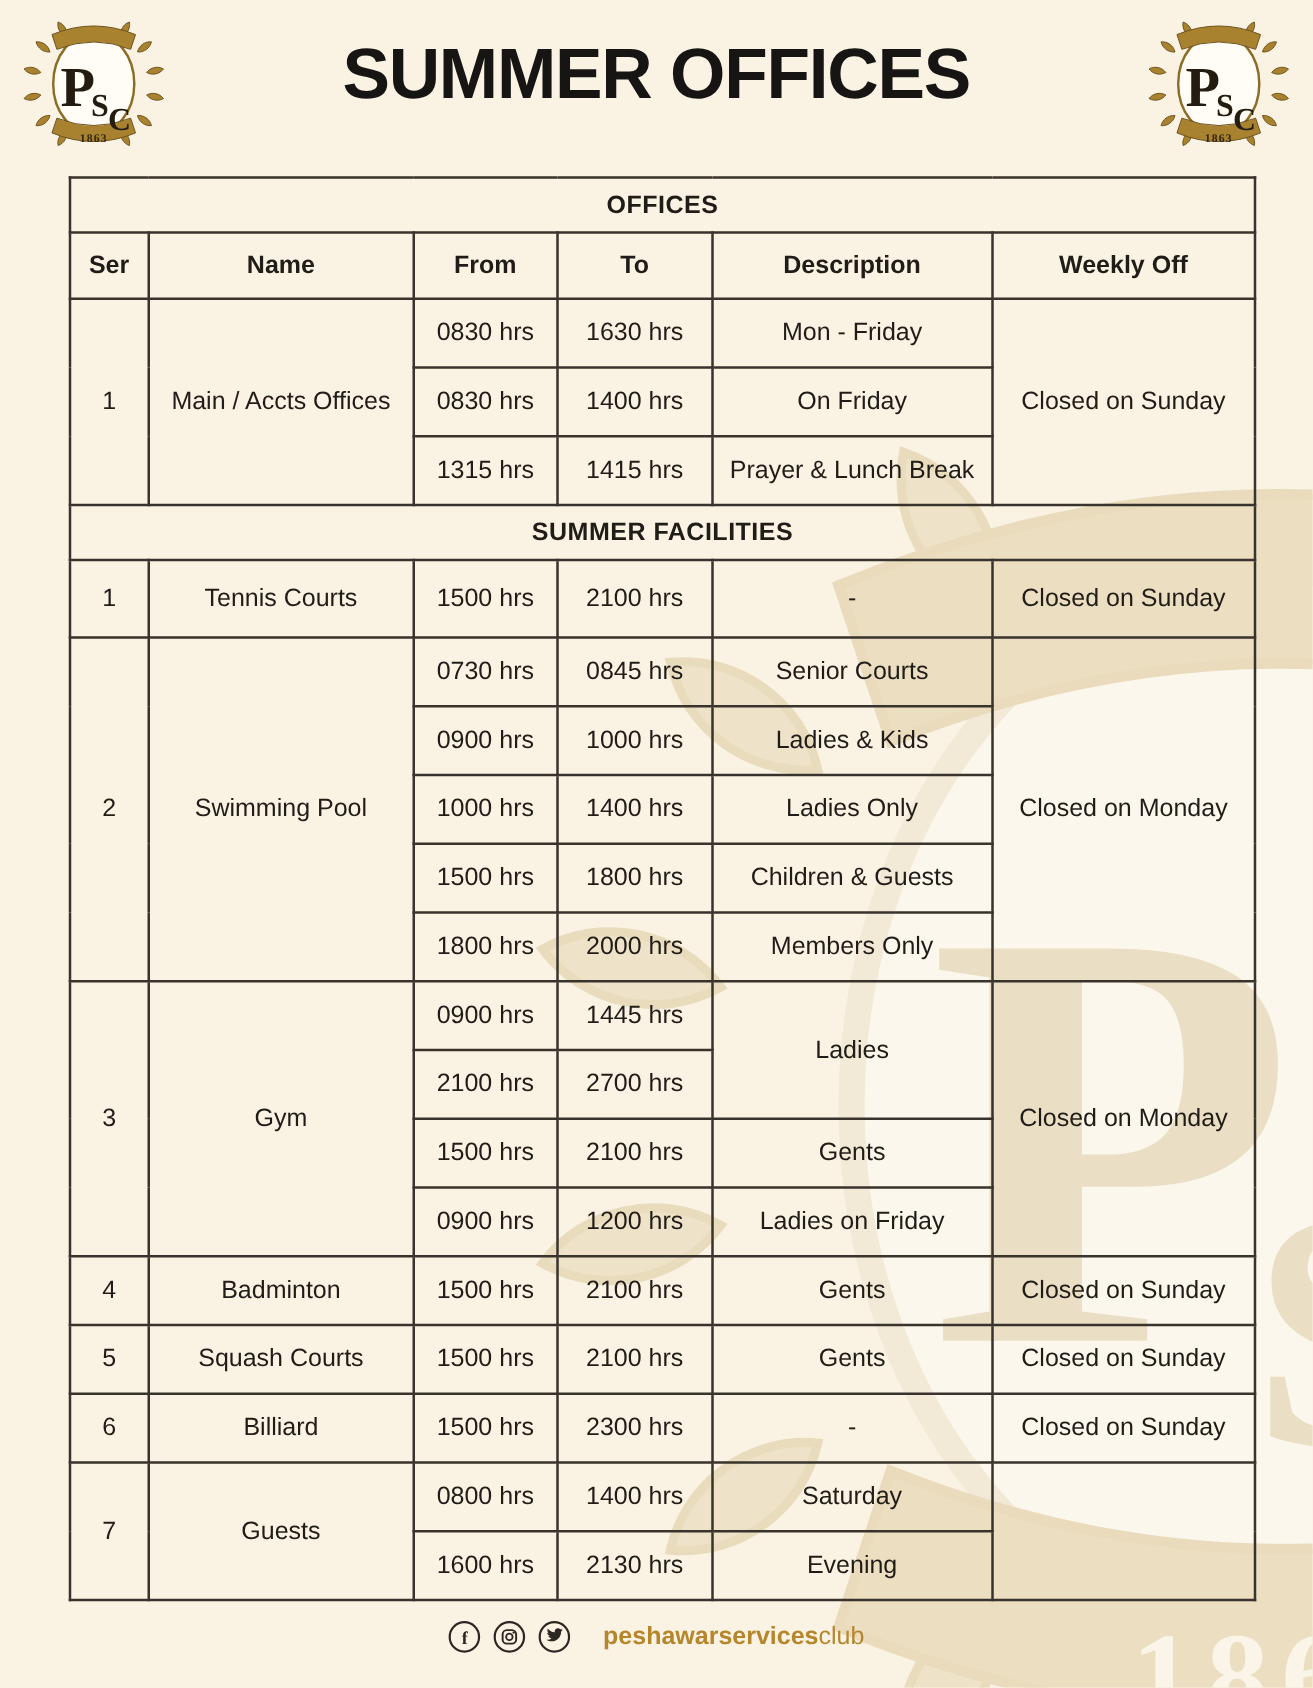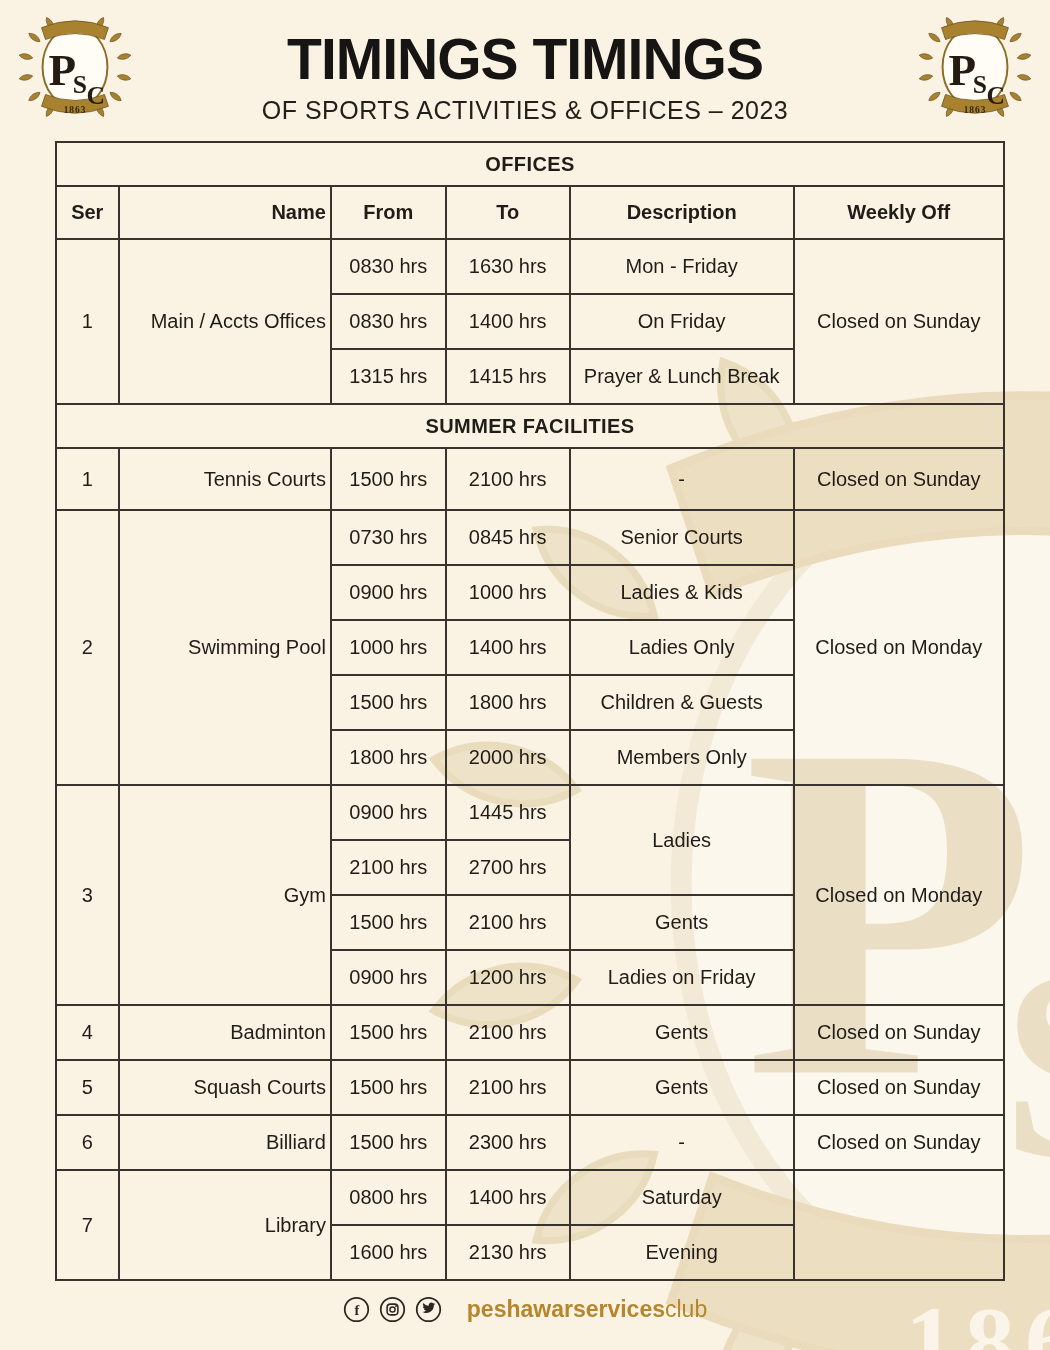"TIMINGS TIMINGS" div.title { text: TIMINGS TIMINGS -> SUMMER OFFICES }
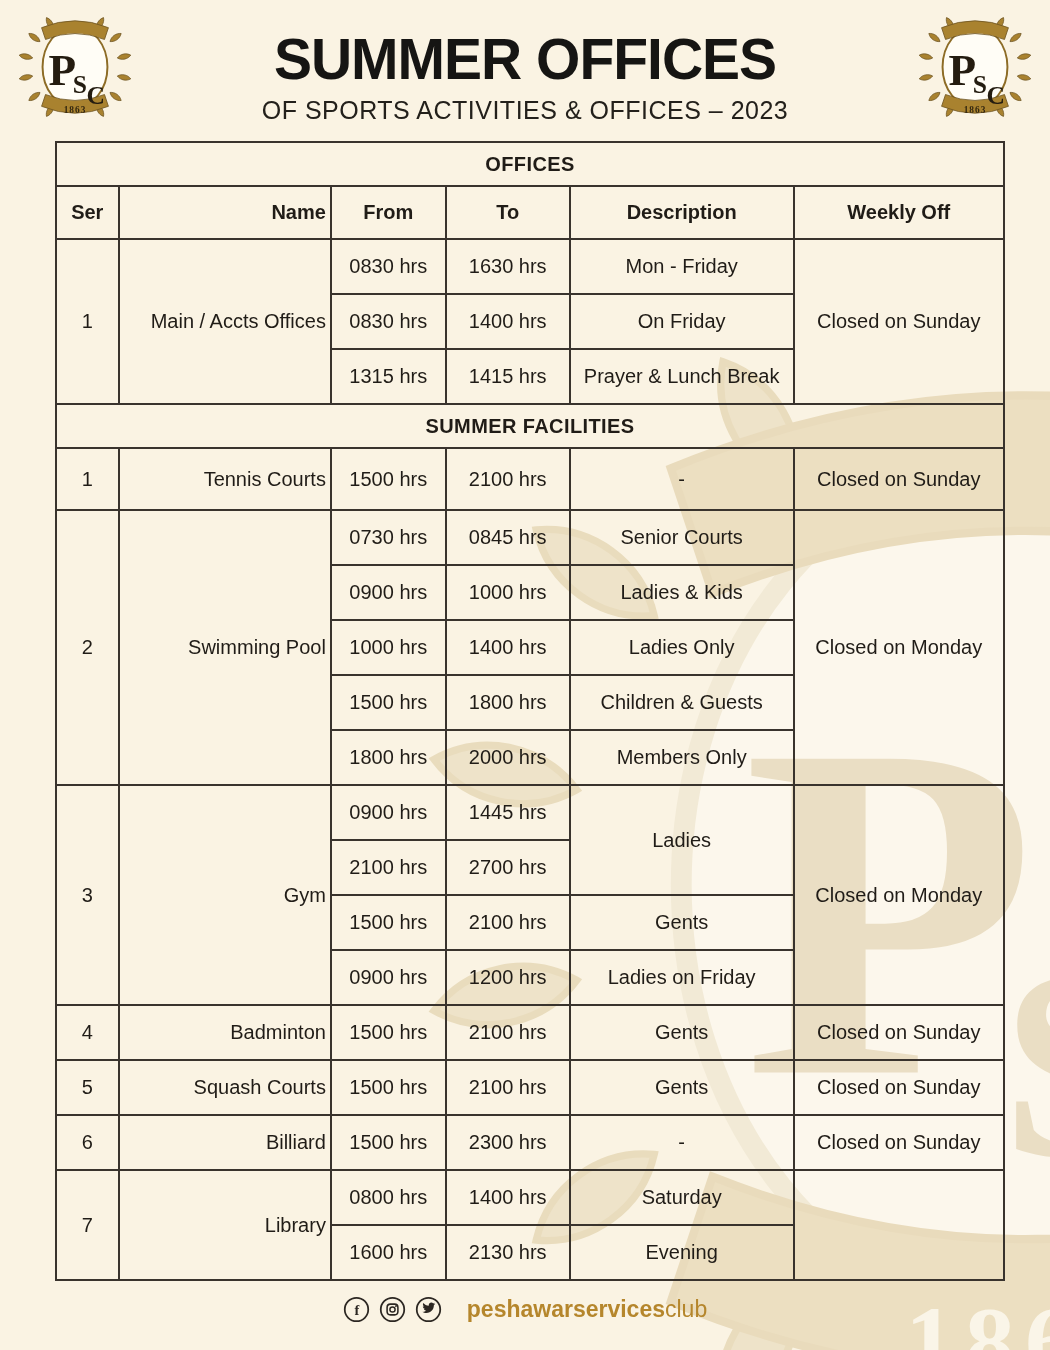"OF SPORTS ACTIVITIES & OFFICES" div.subtitle { html: <div>OF SPORTS ACTIVITIES &amp; OFFICES – 2023</div> -> none }
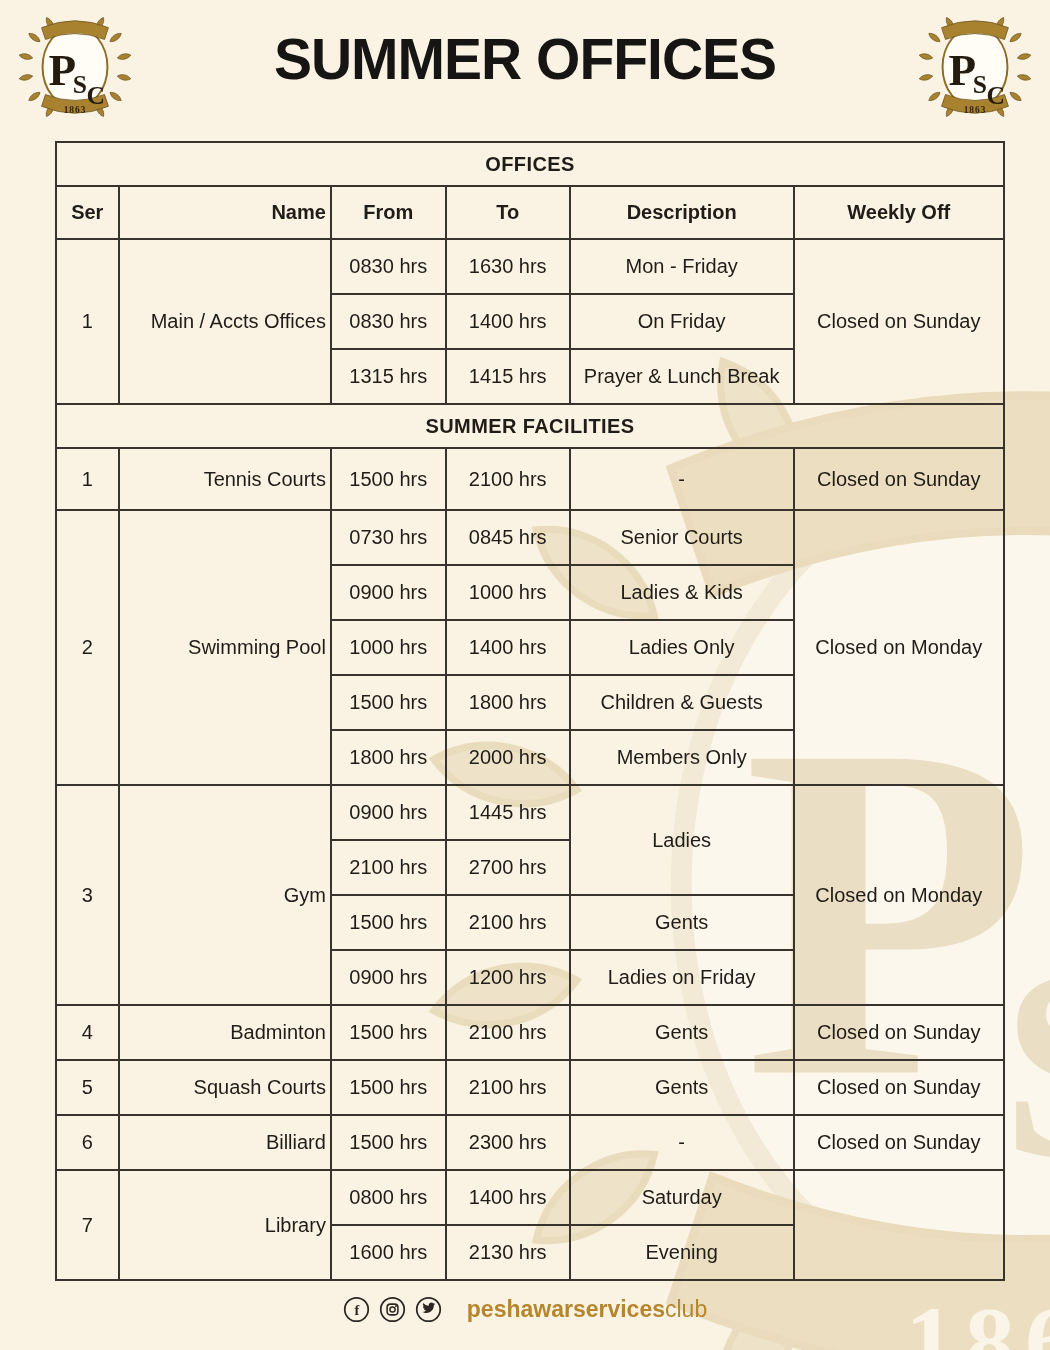"Name" td.name, th.name { text-align: right -> center }
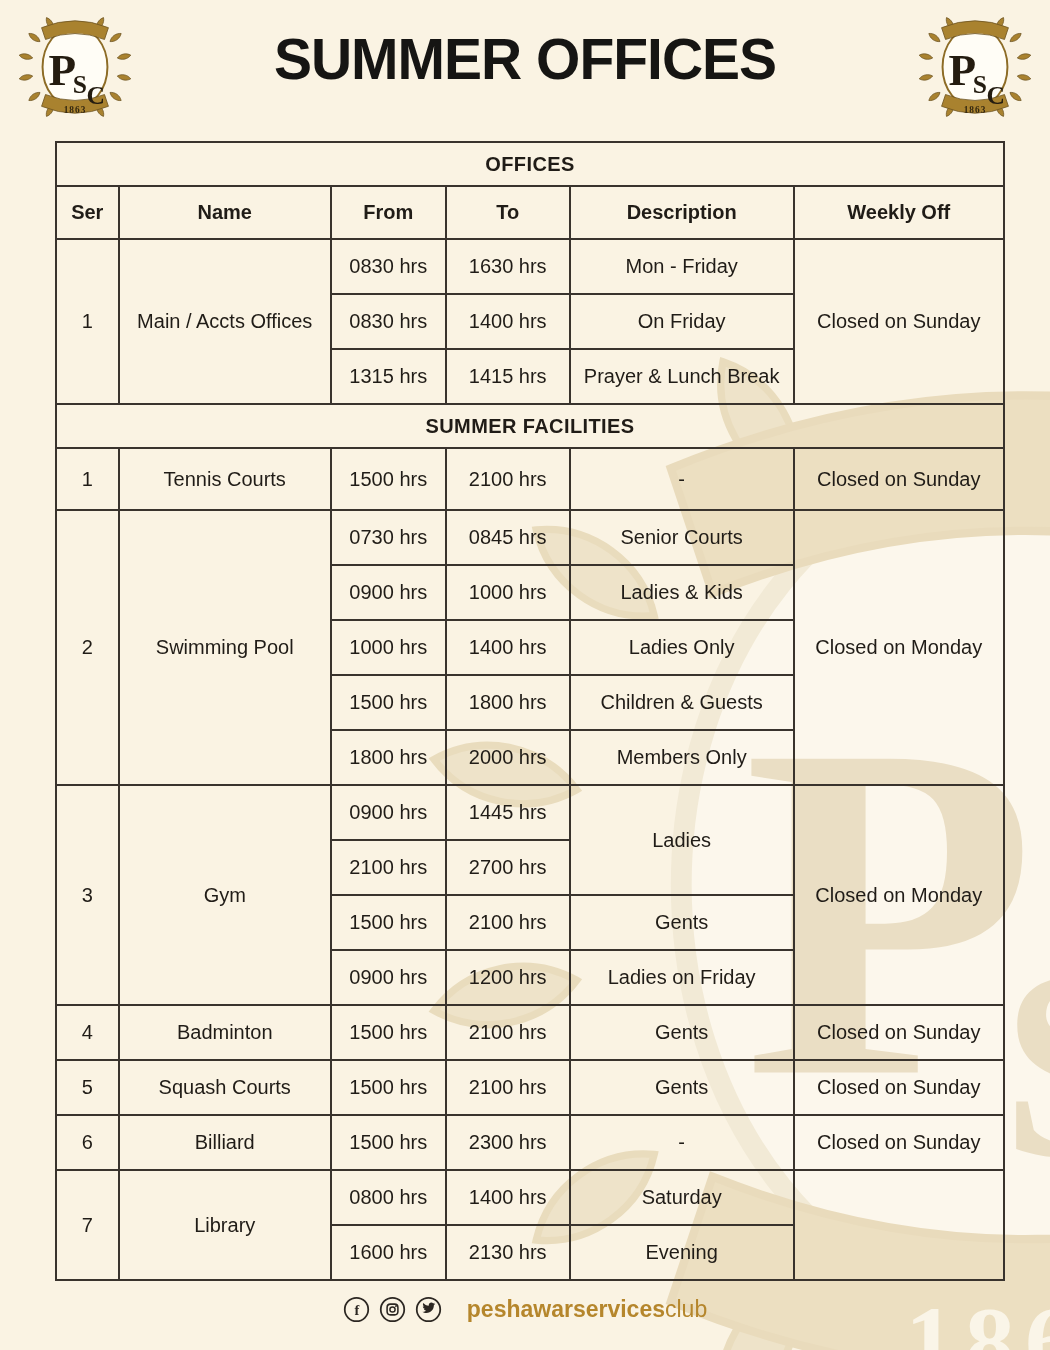"Library" td.name { text: Library -> Guests }
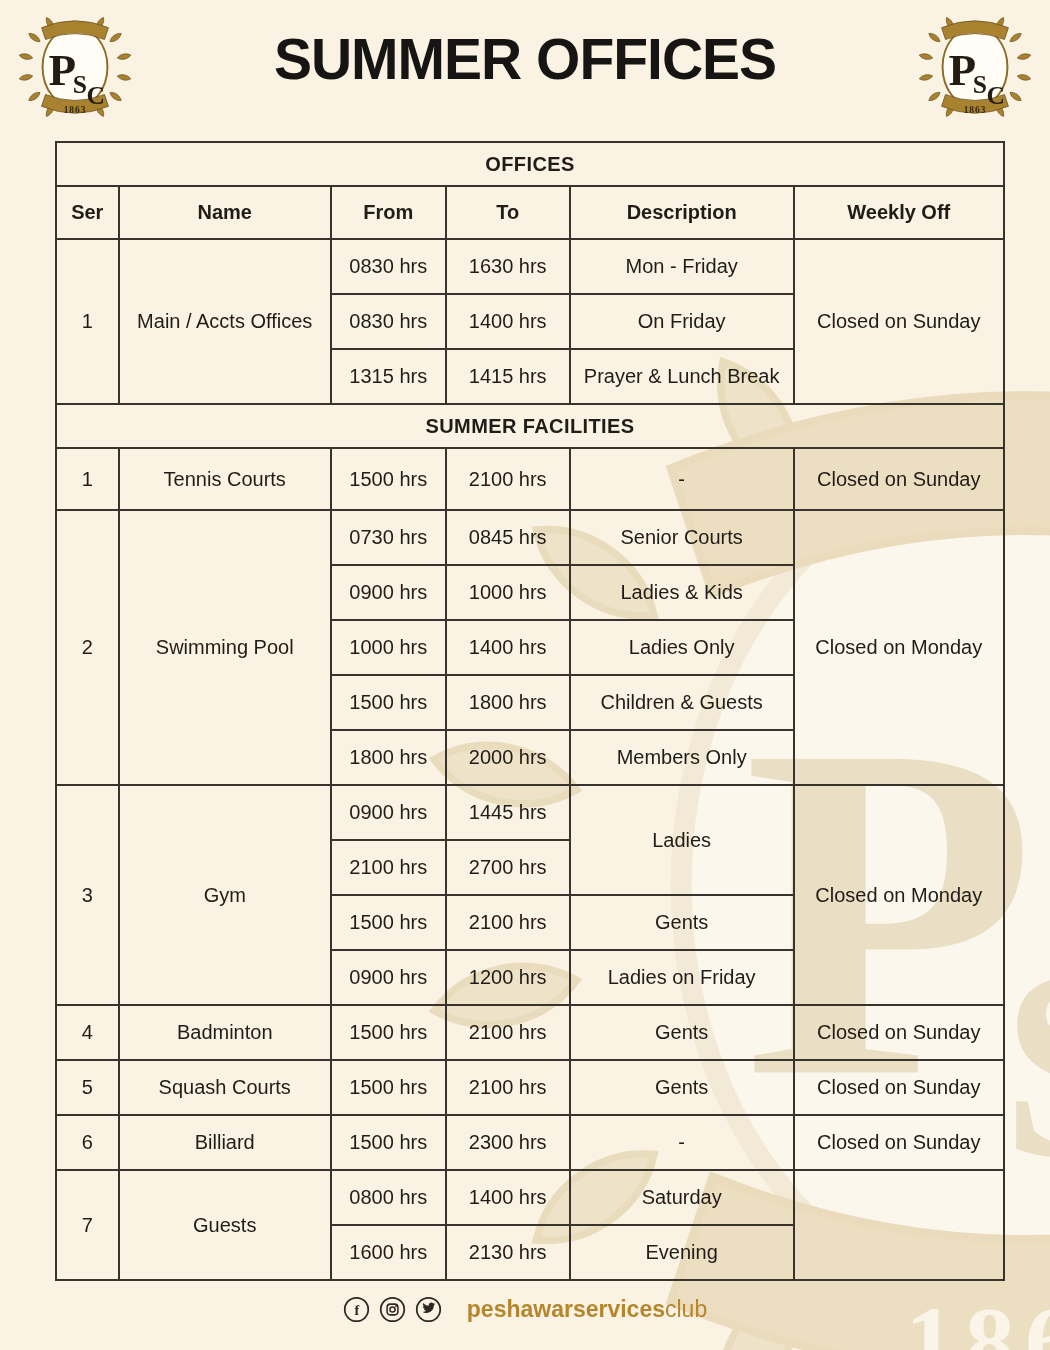"peshawarservicesclub" .brand { font-size: 23px -> 20px }
